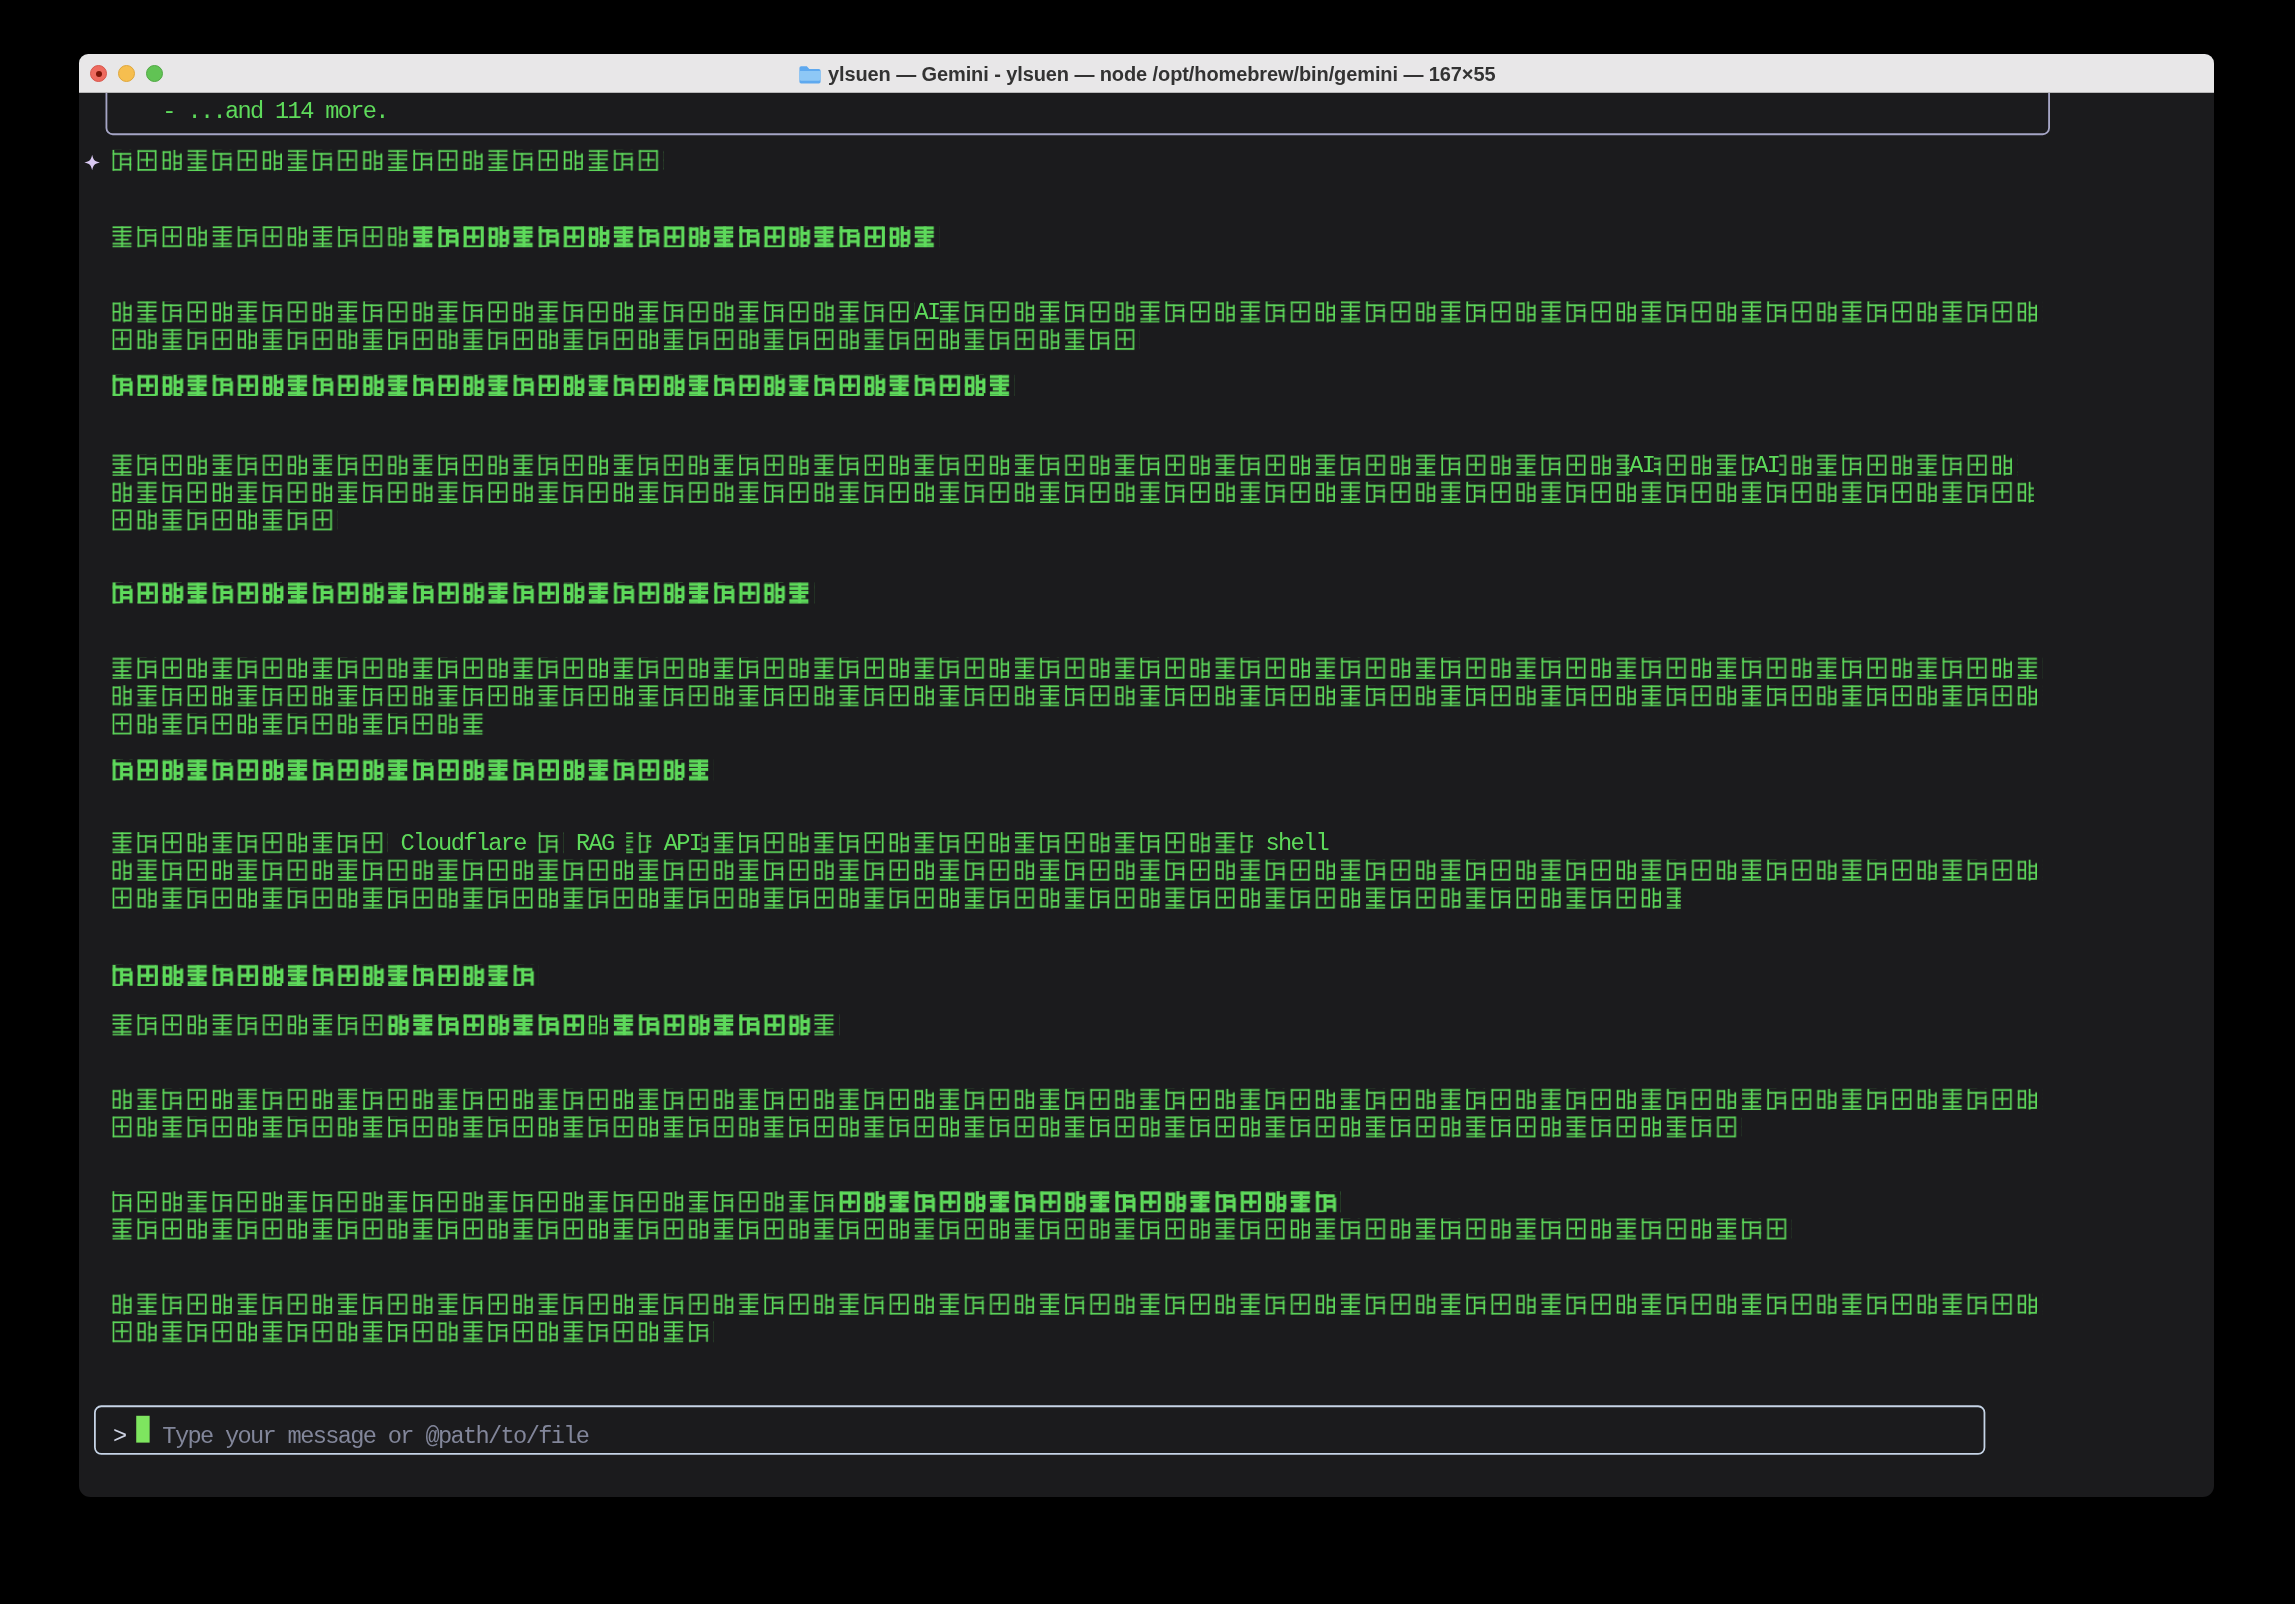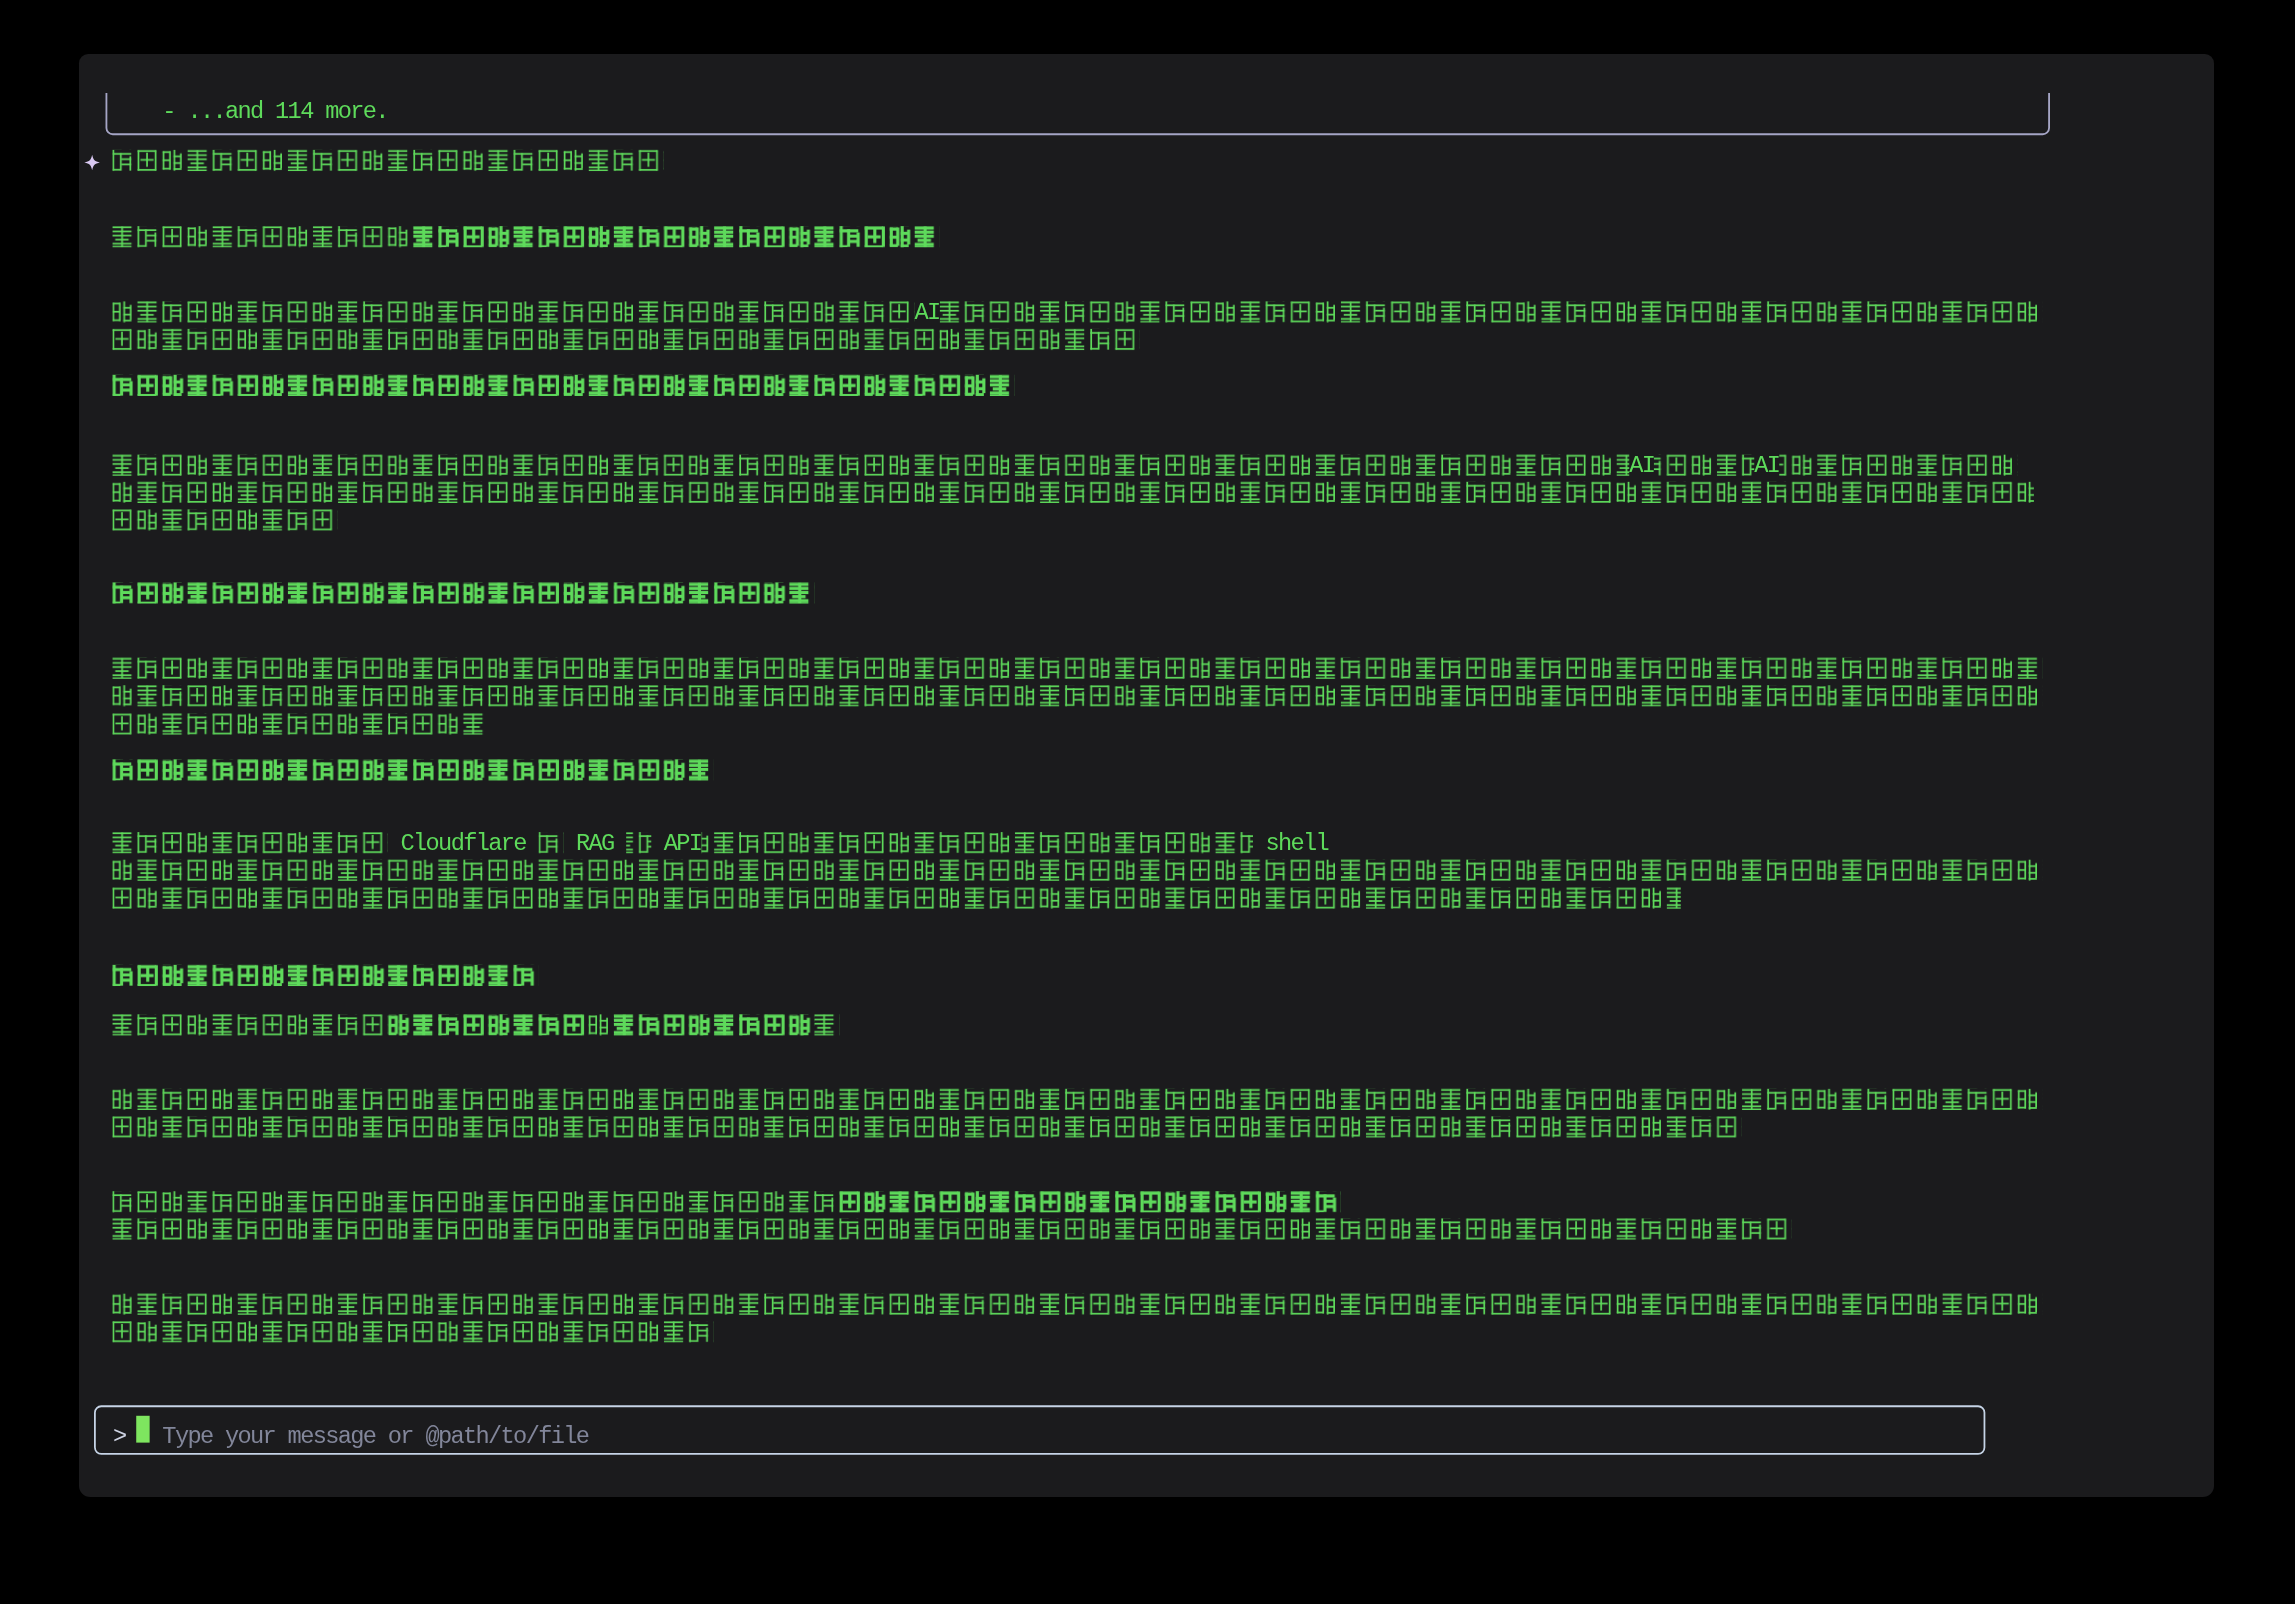"ylsuen — Gemini - ylsuen" div { html: none -> <div> <div> <div></div> </div> <div></div> <div></div> <div><svg> <path></path> <path></path> </svg>ylsuen — Gemini - ylsuen — node /opt/homebrew/bin/gemini — 167×55</div> </div> }
